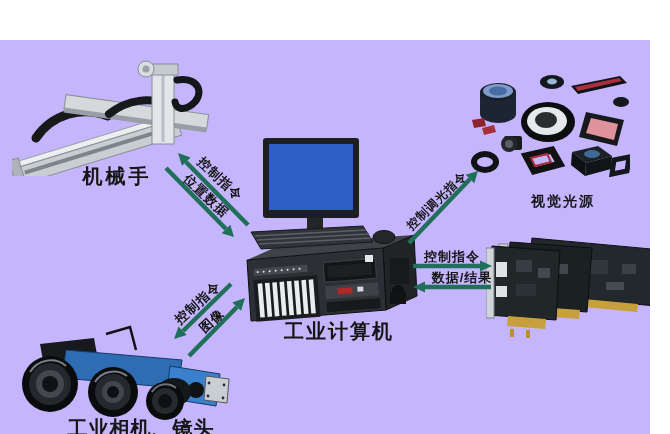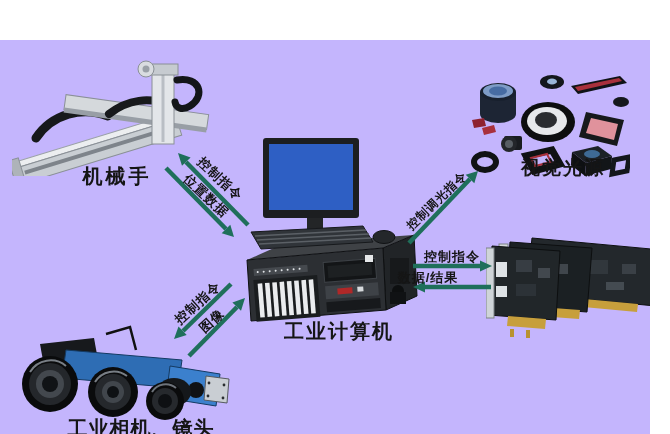"视觉光源" div.node-label { font-size: 19px -> 14px; top: 128px -> 162px }
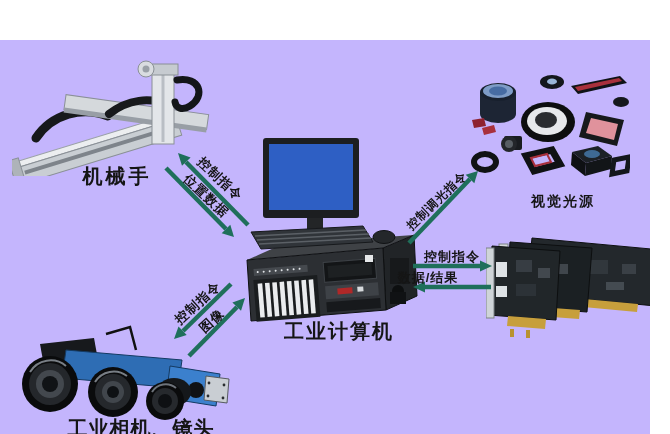"数据/结果" div.arrow-label { left: 428px -> 462px }
